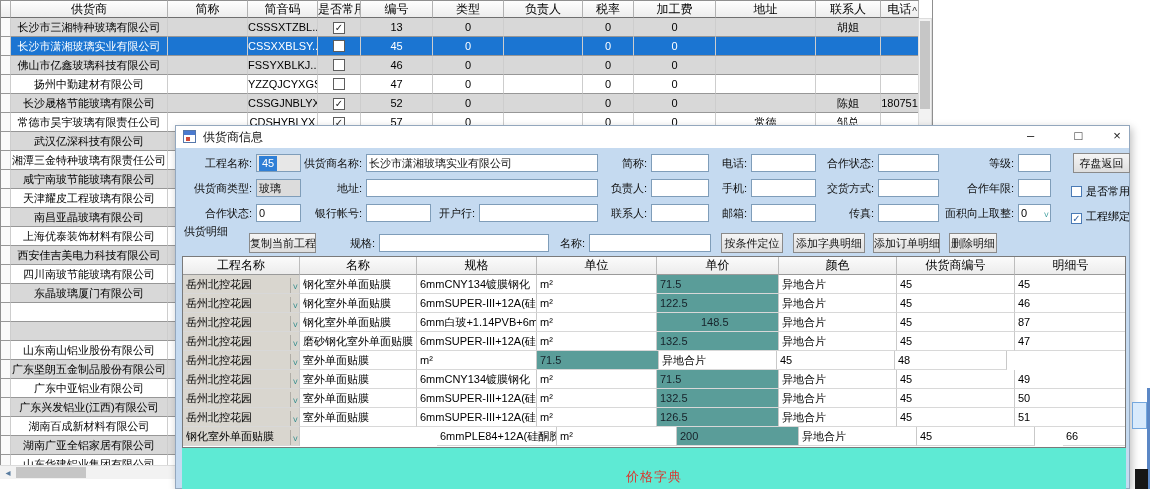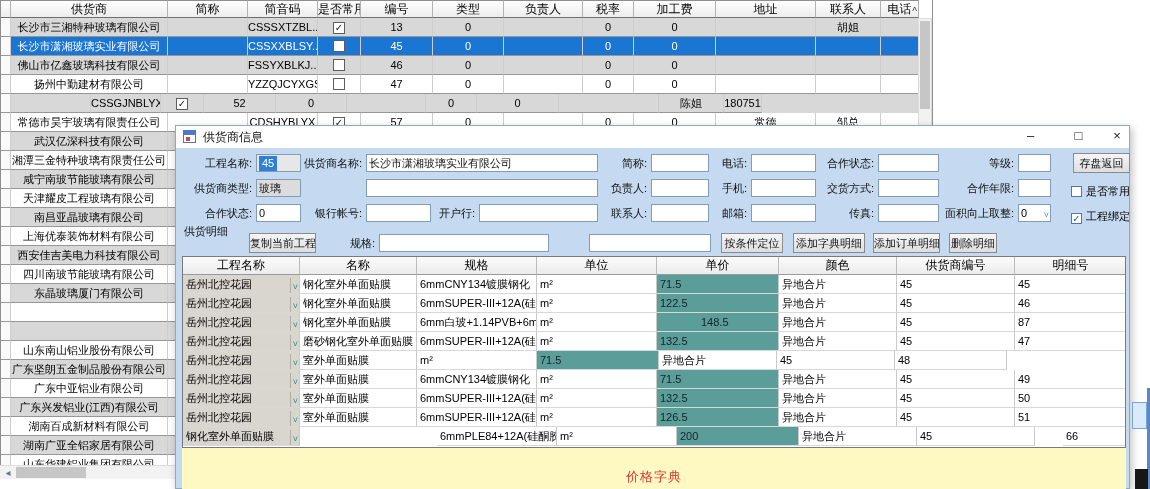"长沙晟格节能玻璃有限公司" div.bgcell { html: none -> <div>长沙晟格节能玻璃有限公司</div> }
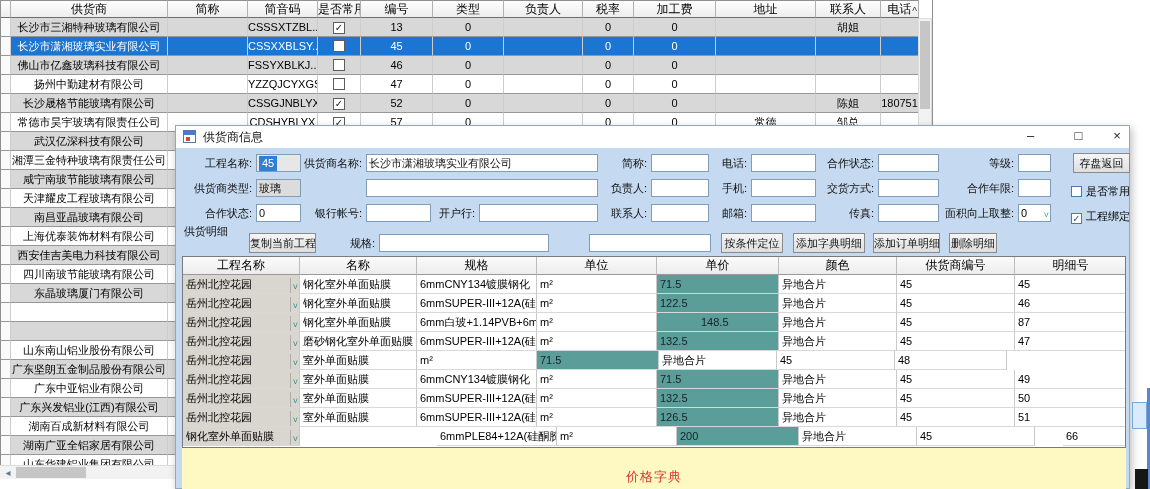"地址:" span.flbl { html: none -> <span>地址:</span> }
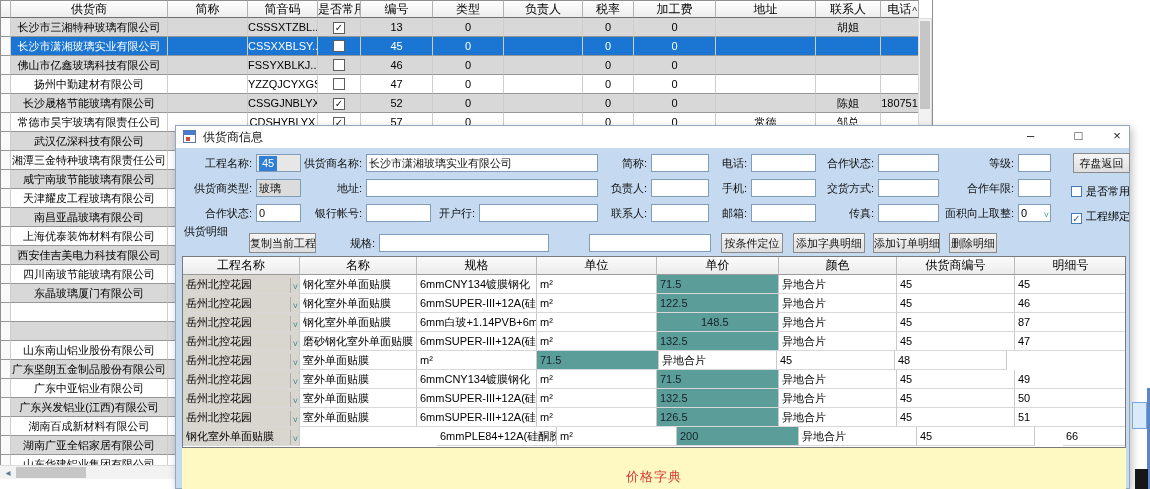"名称:" span.flbl { html: none -> <span>名称:</span> }
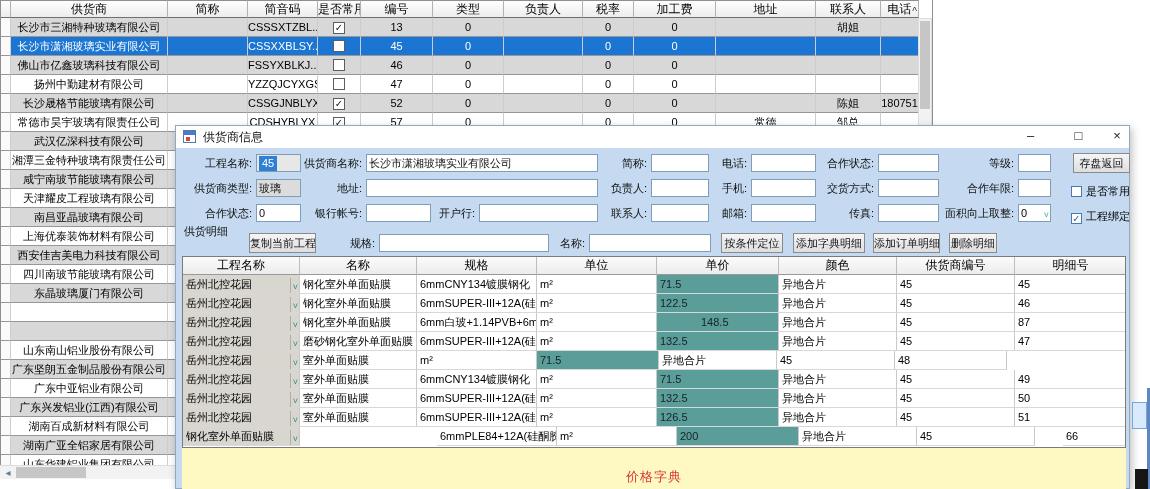"价格字典" .fpanel { background: #fef9c3 -> #5eead4 }
